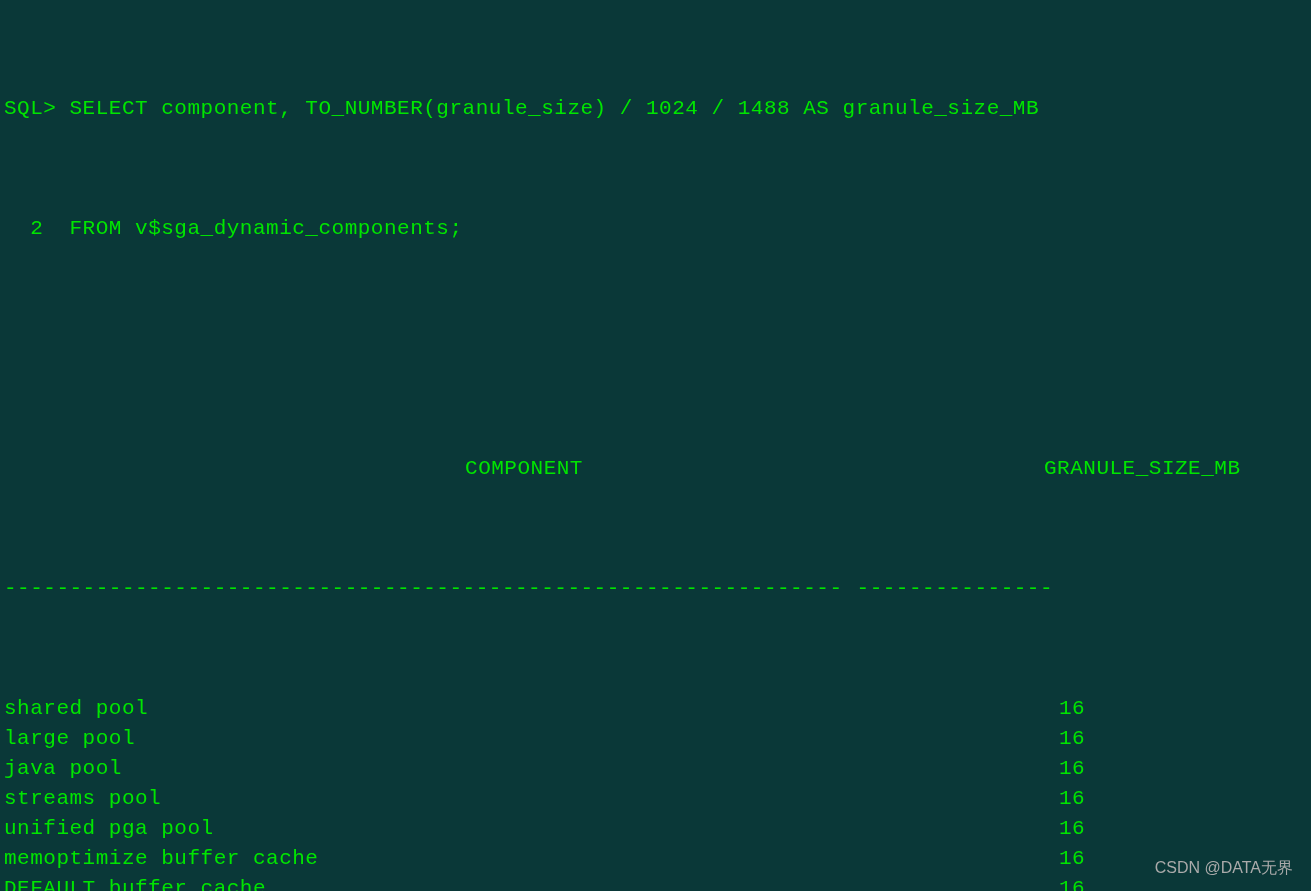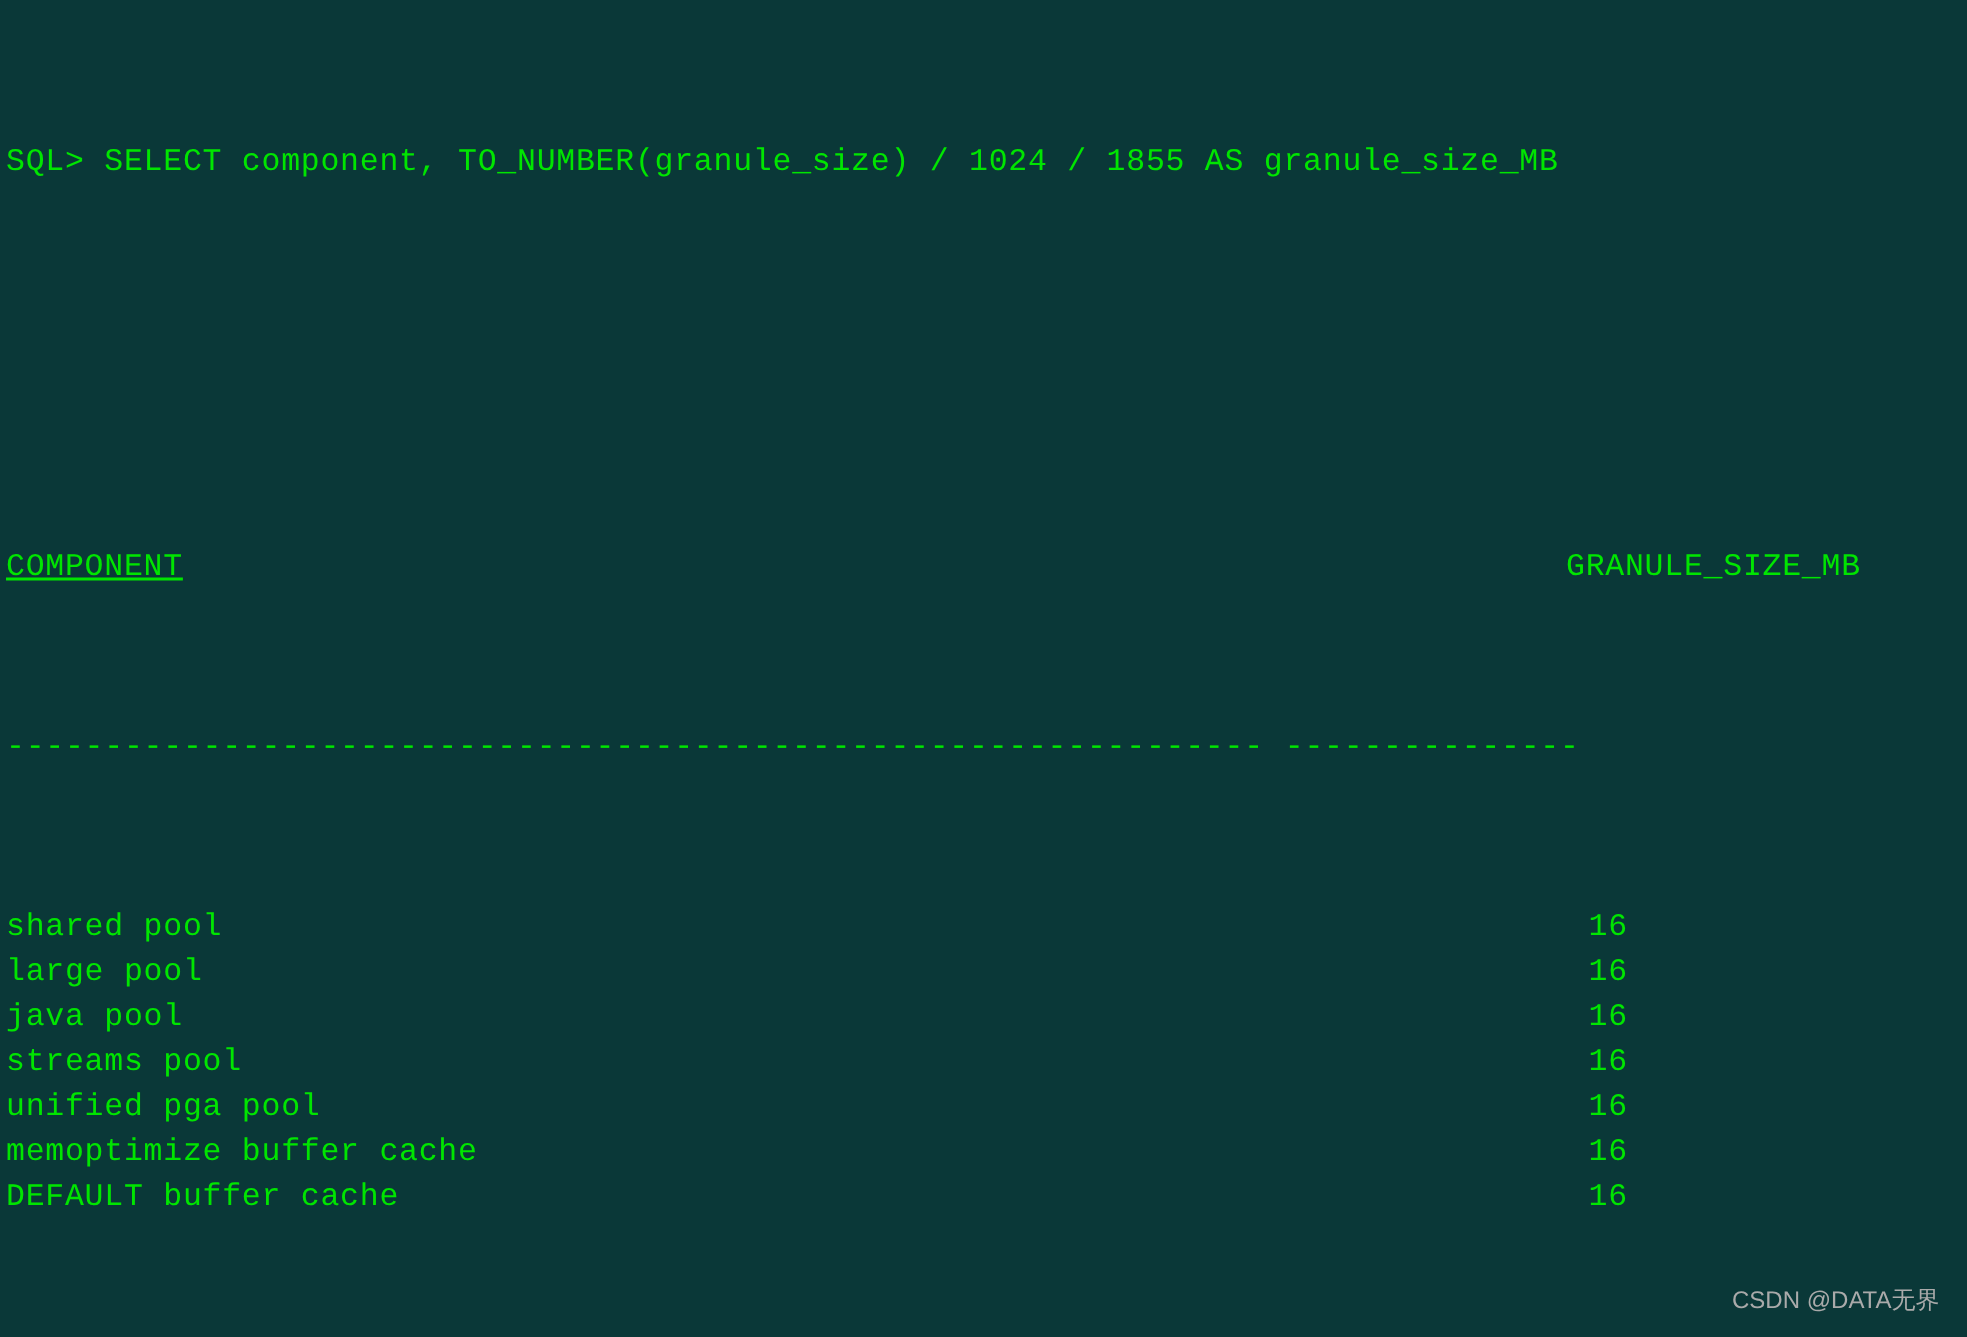"SELECT component," span { text: 1855 -> 1488 }
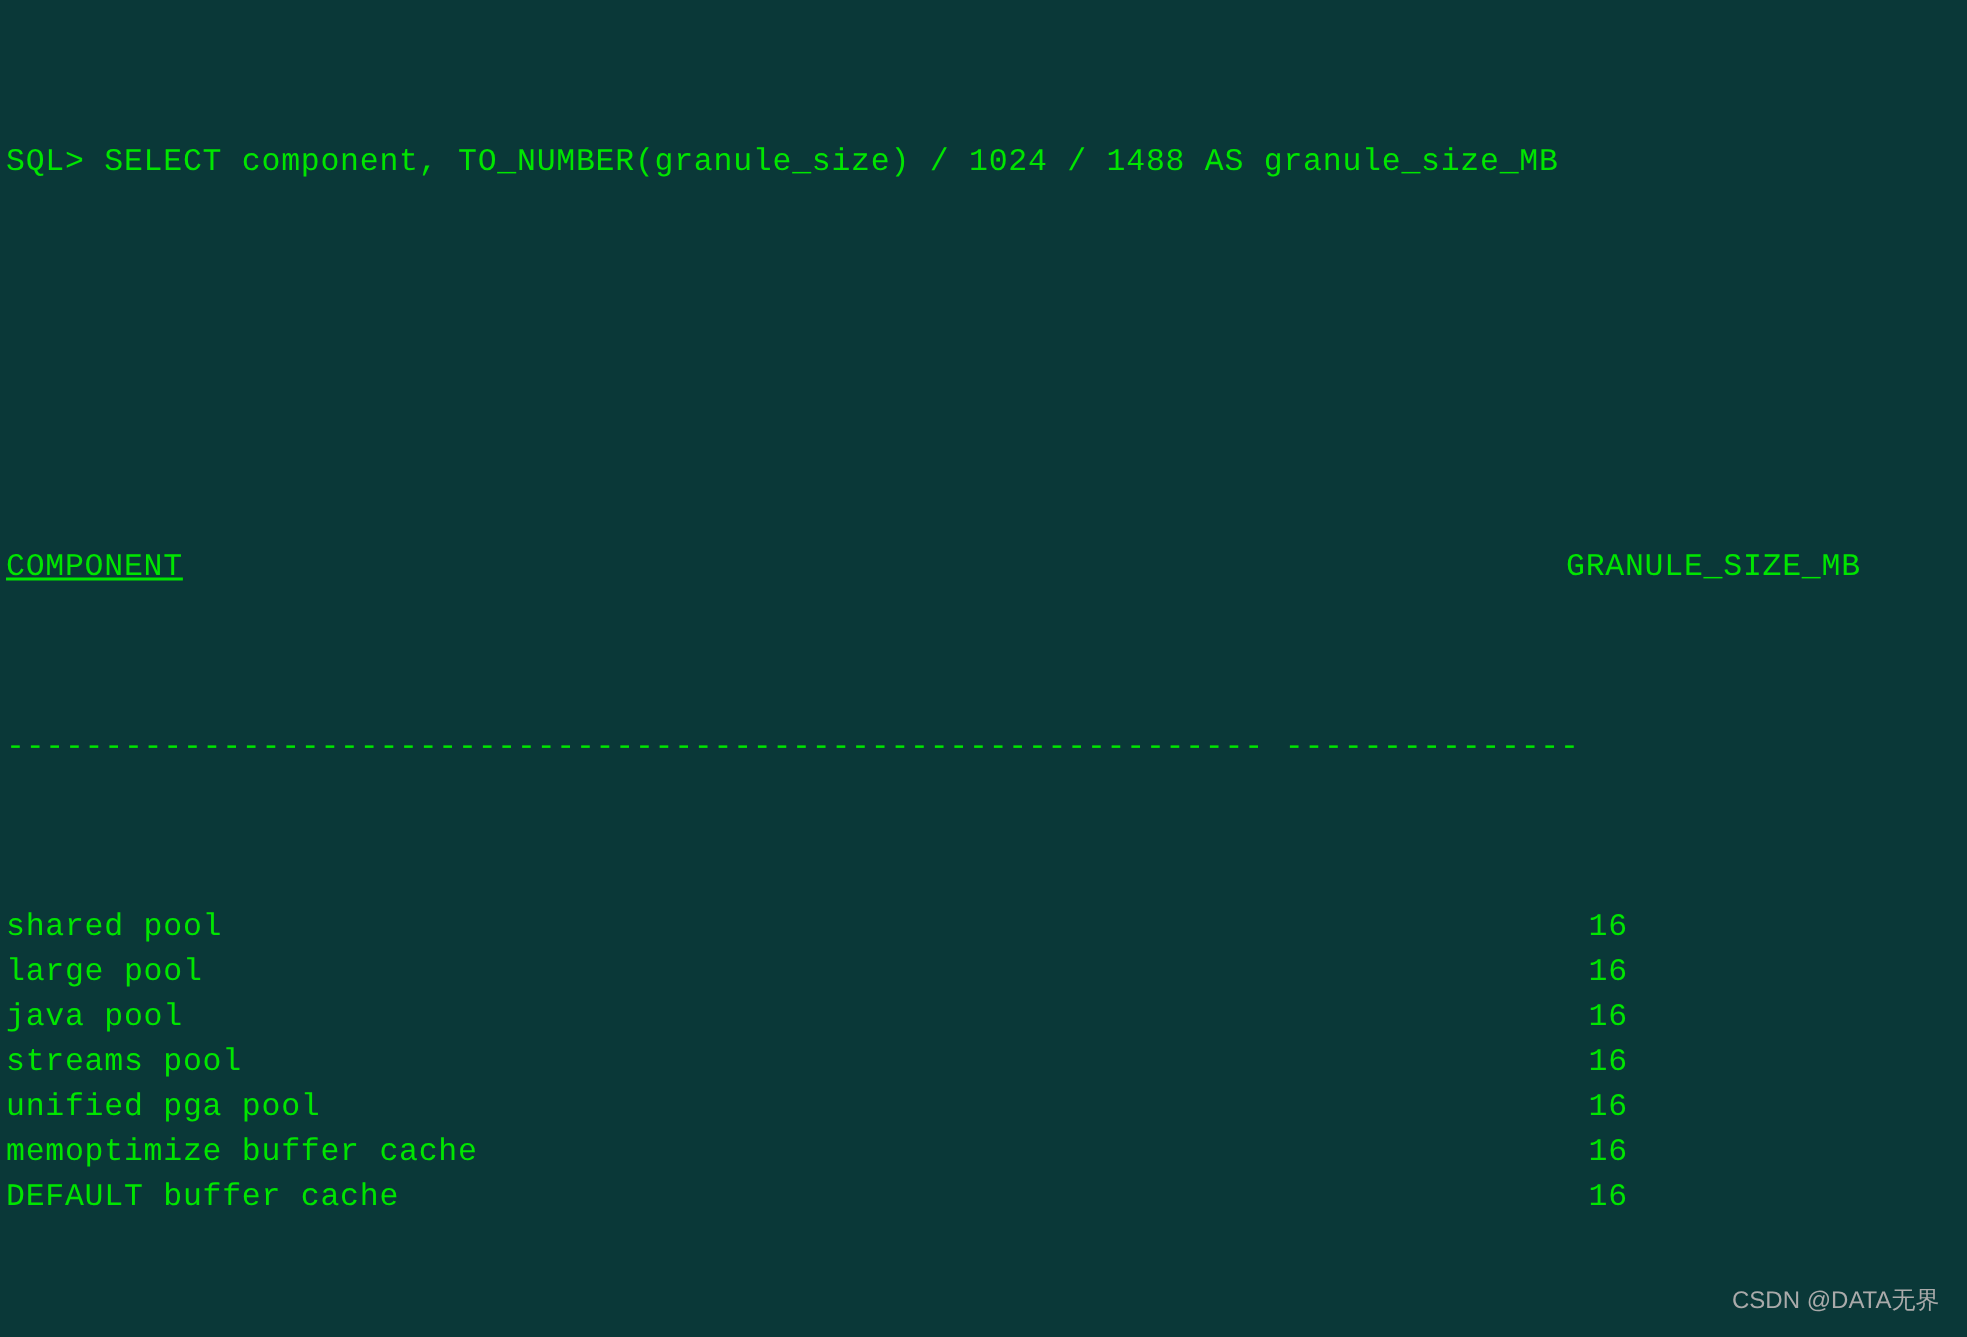"2 FROM v$sga_dynamic_components;" div.sql-line { html: none -> <div><span> 2 </span><span>FROM v$sga_dynamic_components;</span></div> }
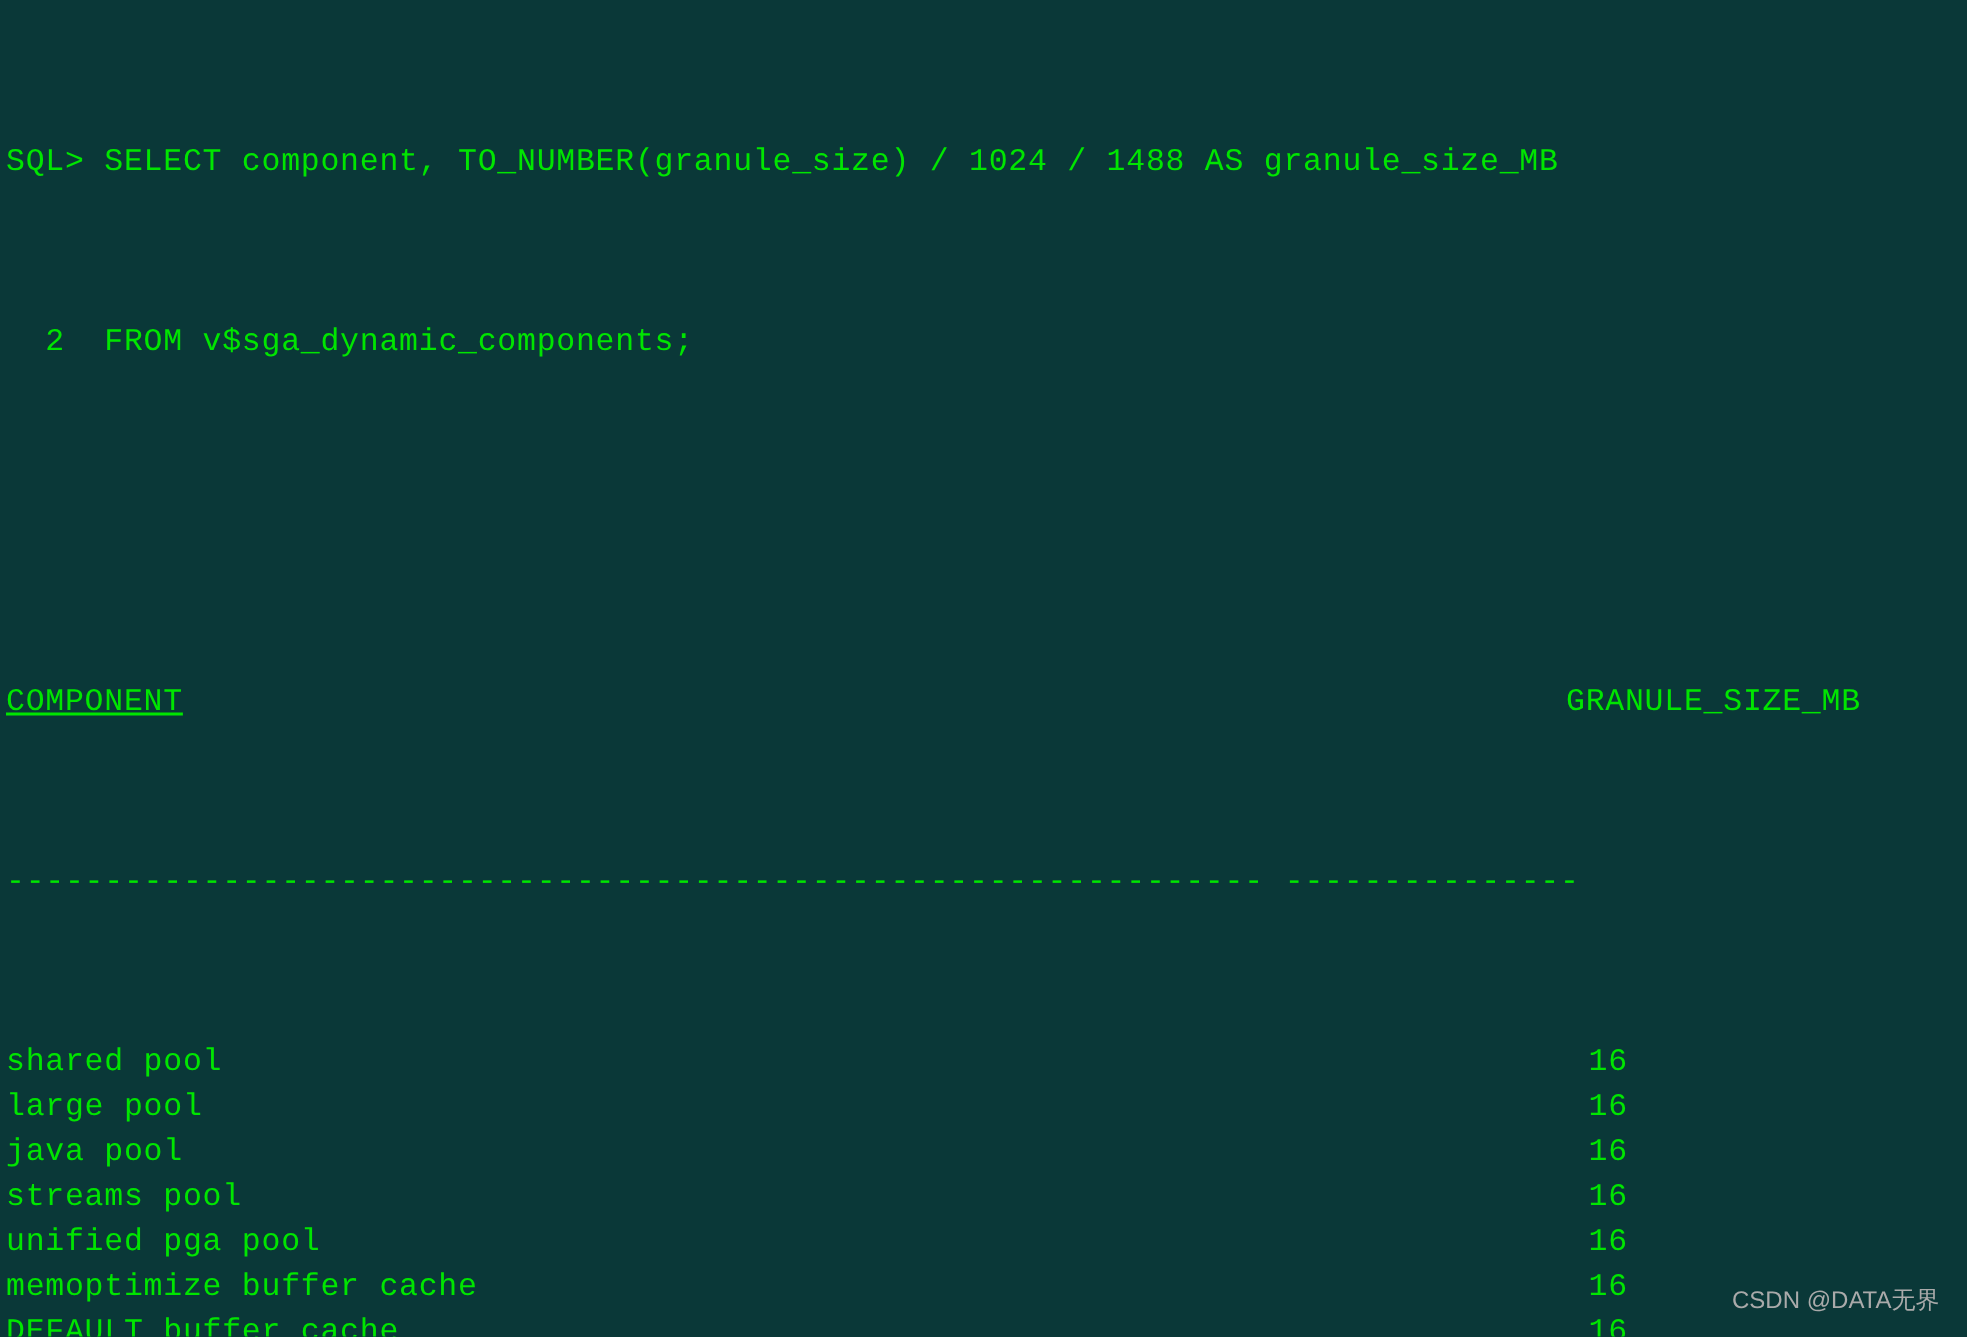"COMPONENT" .header-component { text-align: left -> center; text-decoration: underline -> none }
